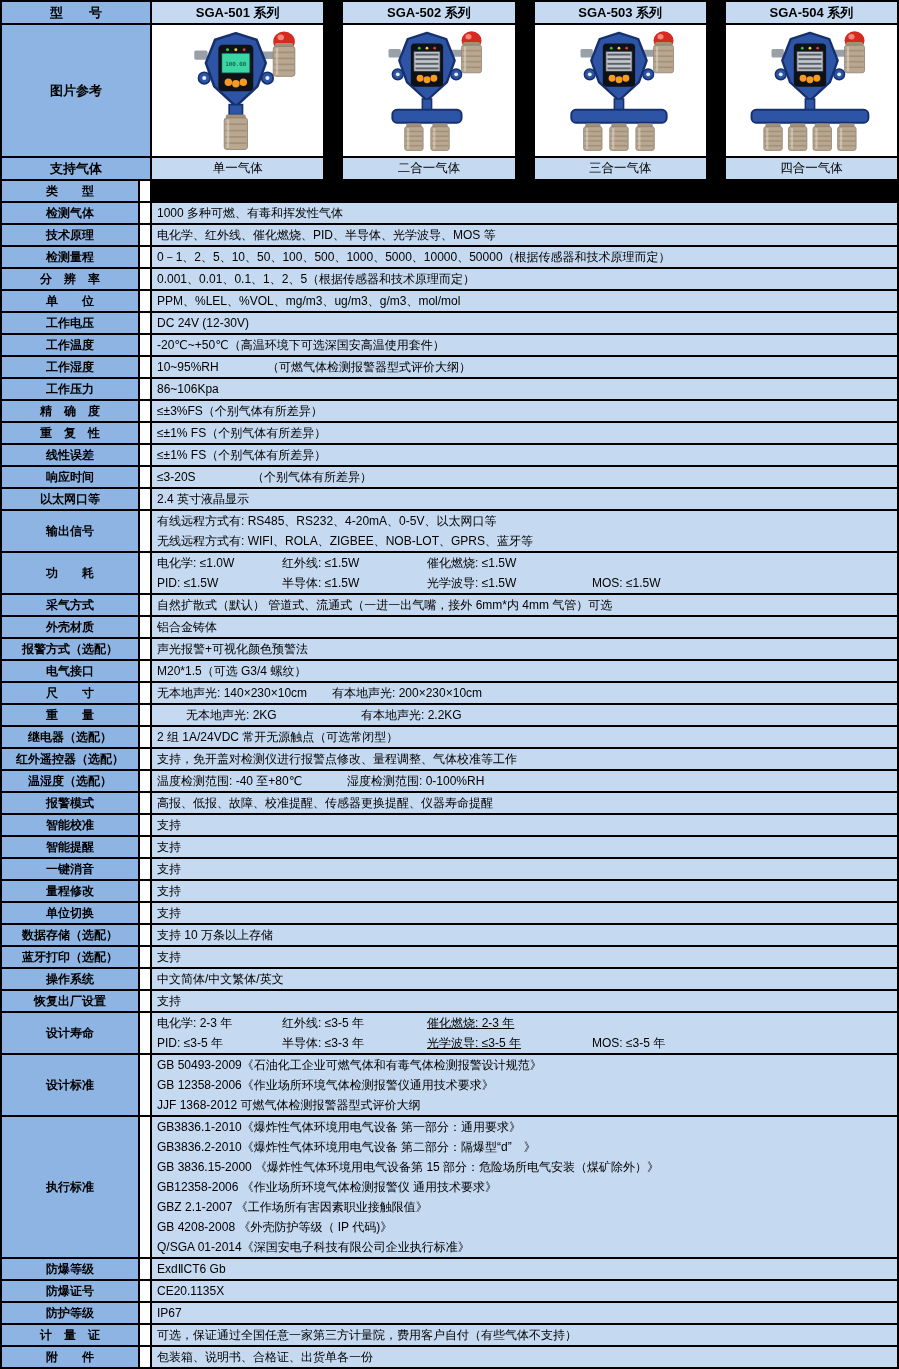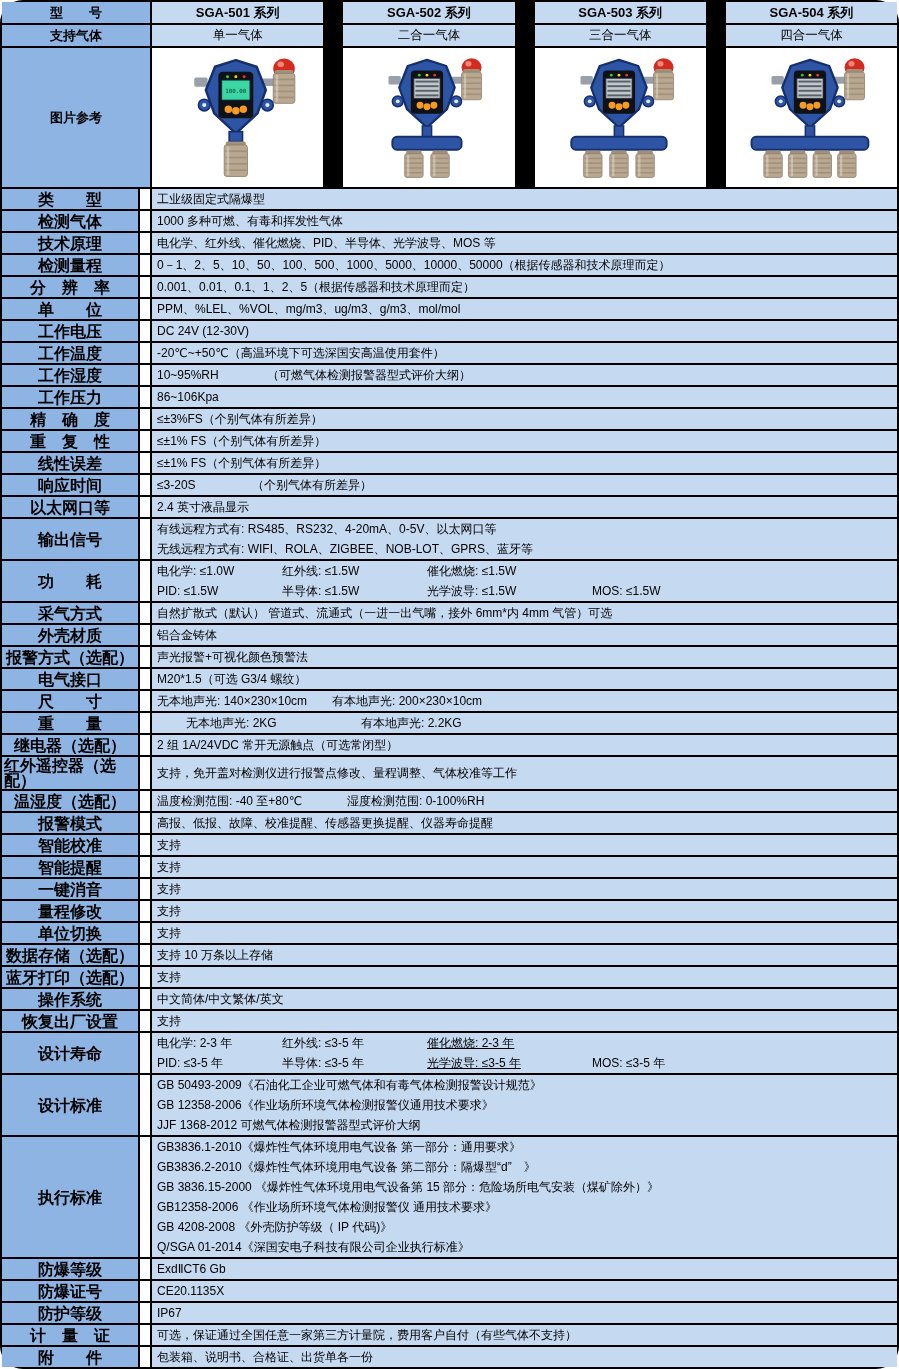"型 号" .sheet { border-radius: 23px -> none }
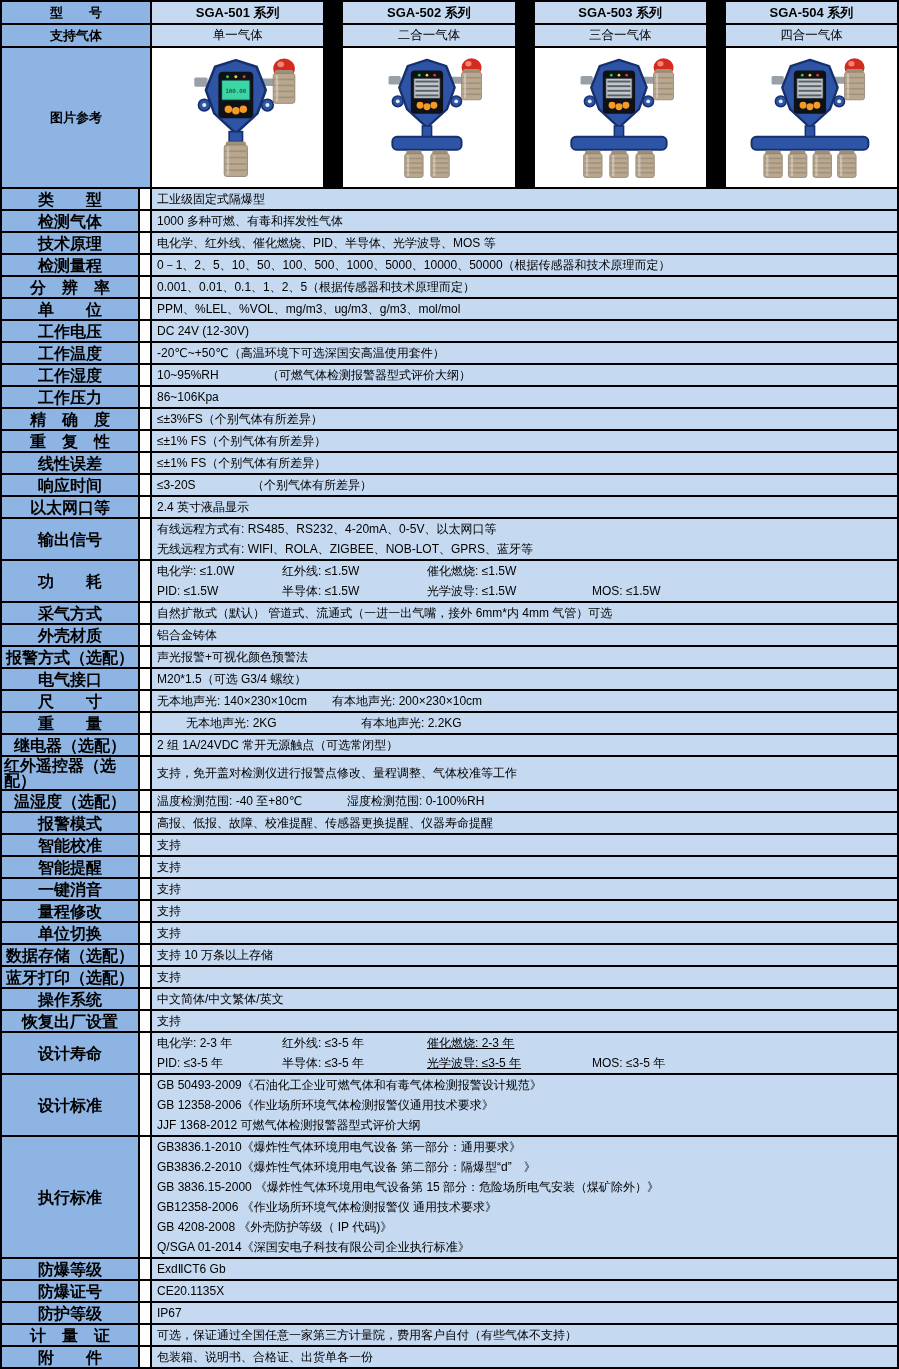"支持气体" div.row { order: before "图片参考" -> after "图片参考" }
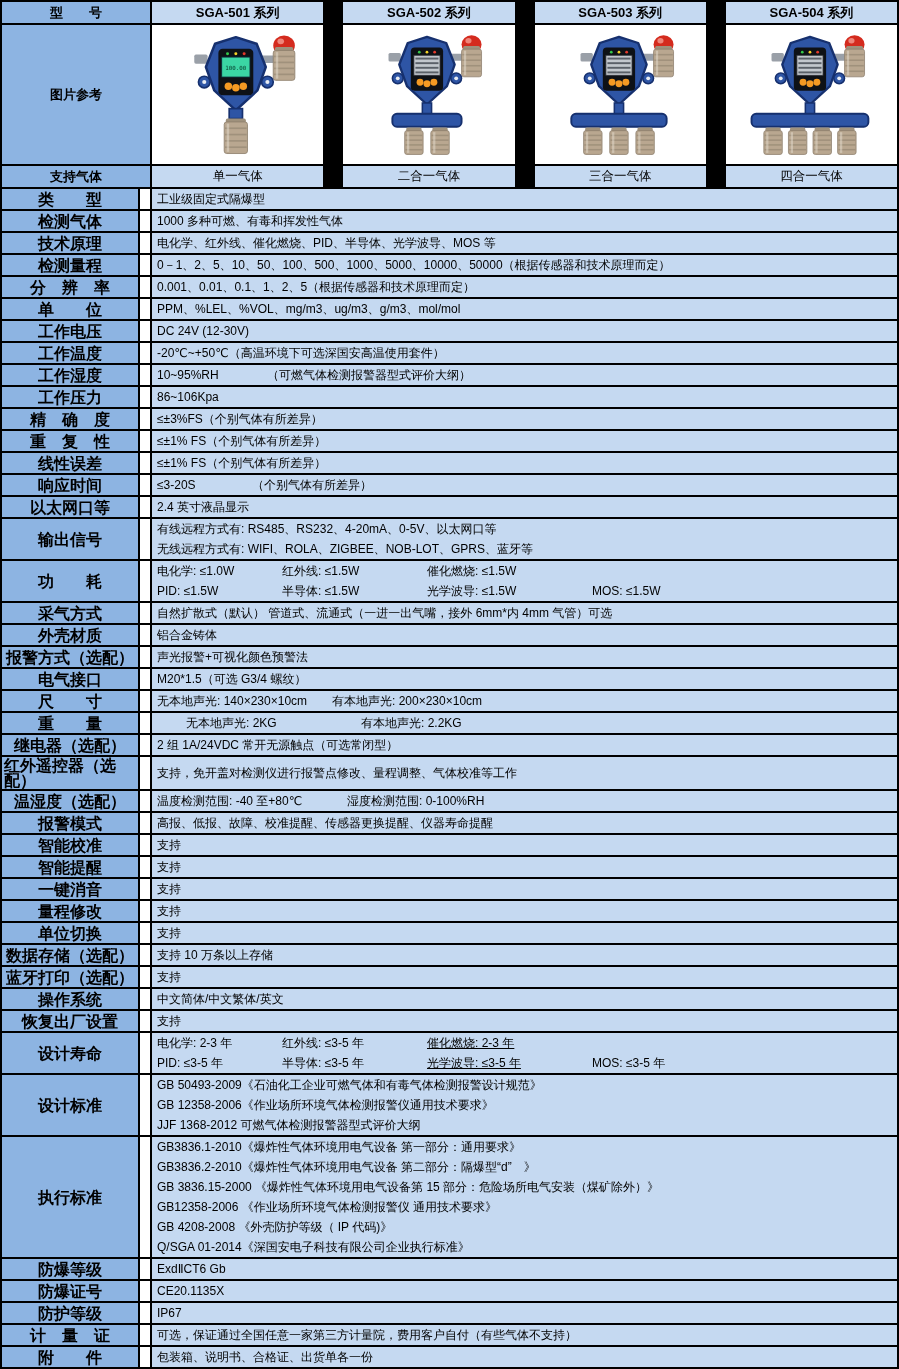"类 型" .blab { font-size: 16px -> 12px; text-align: left -> center }
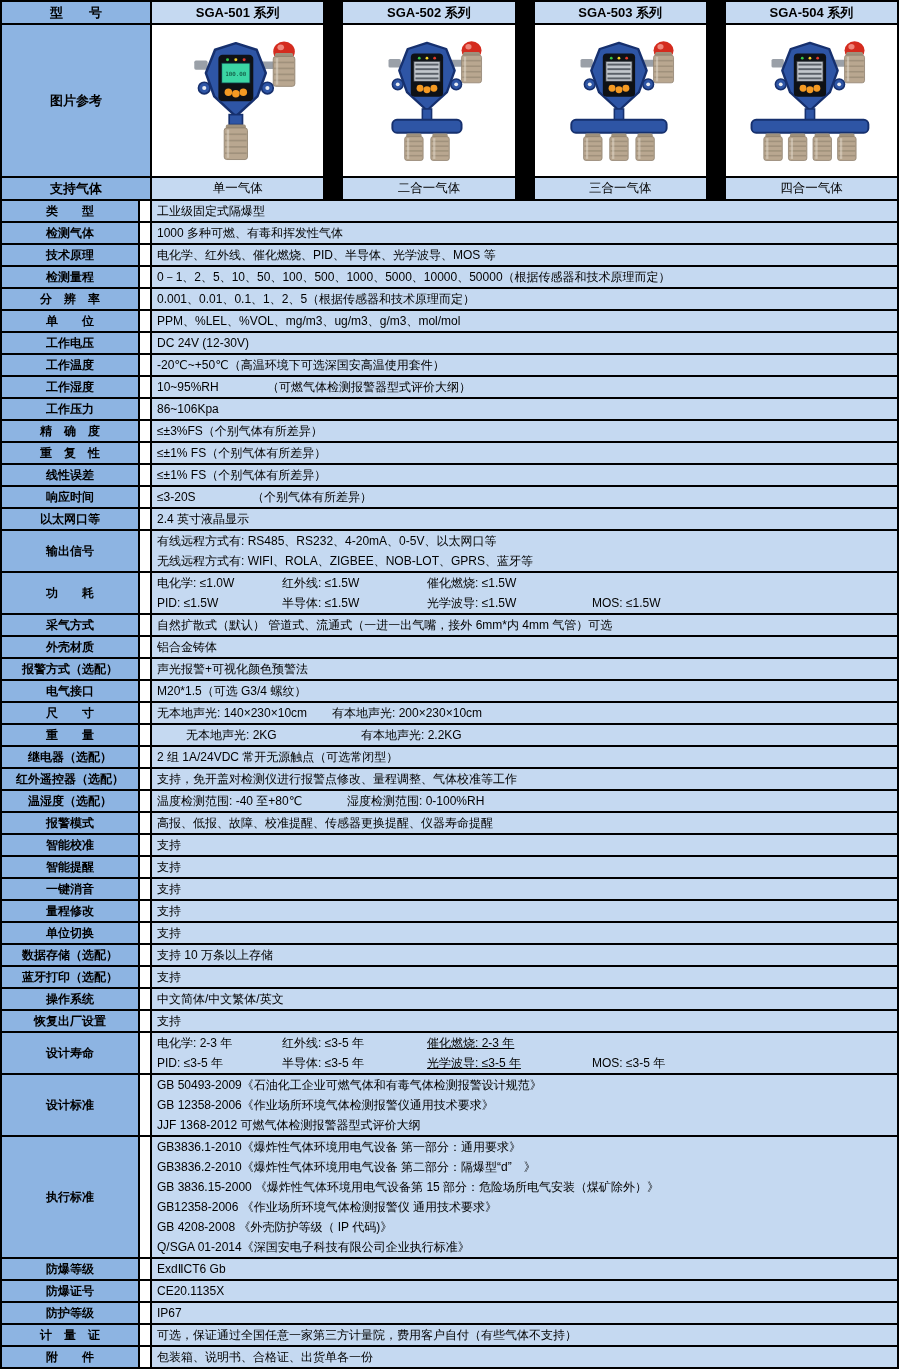"工业级固定式隔爆型" div.bval { html: <div> <div><span>工业级固定式隔爆型</span></div> </div> -> none }
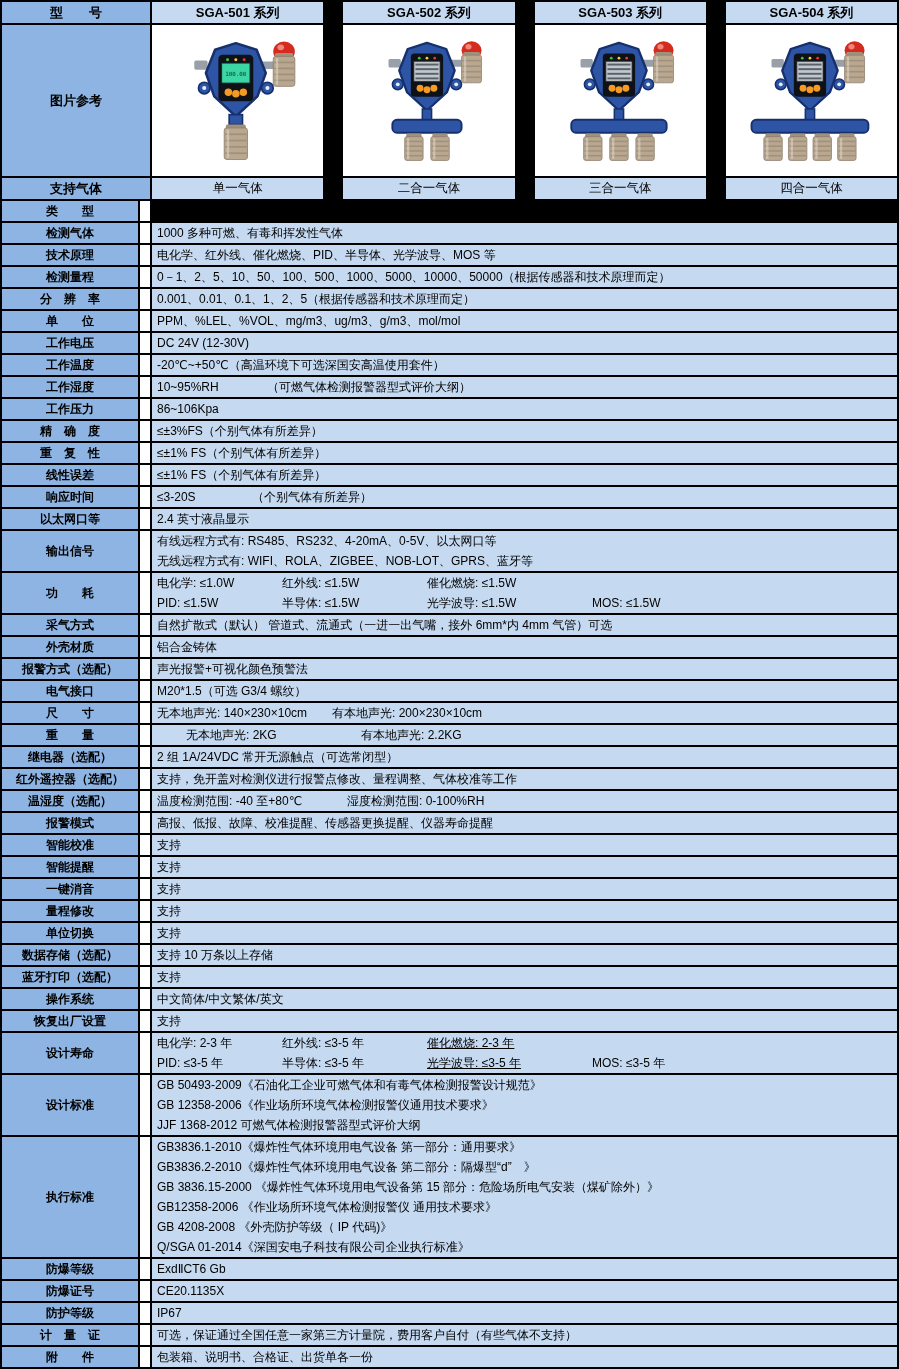"半导体: ≤3-5 年" span { text: 3-5 -> 3-3 }
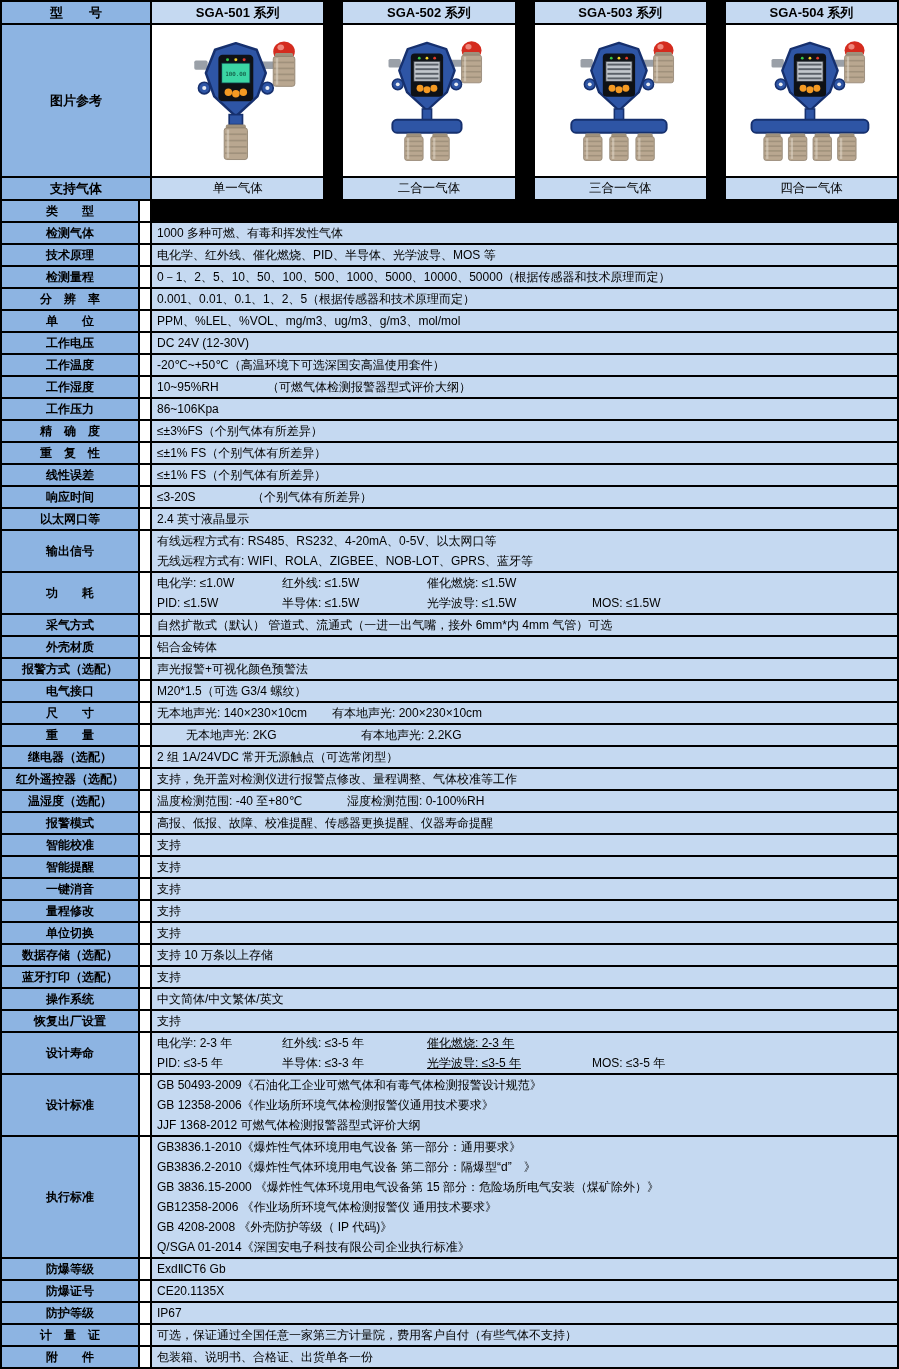"GBZ 2.1-2007 《工作场所有害因素职业接触限值》" div.vline { html: none -> <div><span>GBZ 2.1-2007 《工作场所有害因素职业接触限值》</span></div> }
